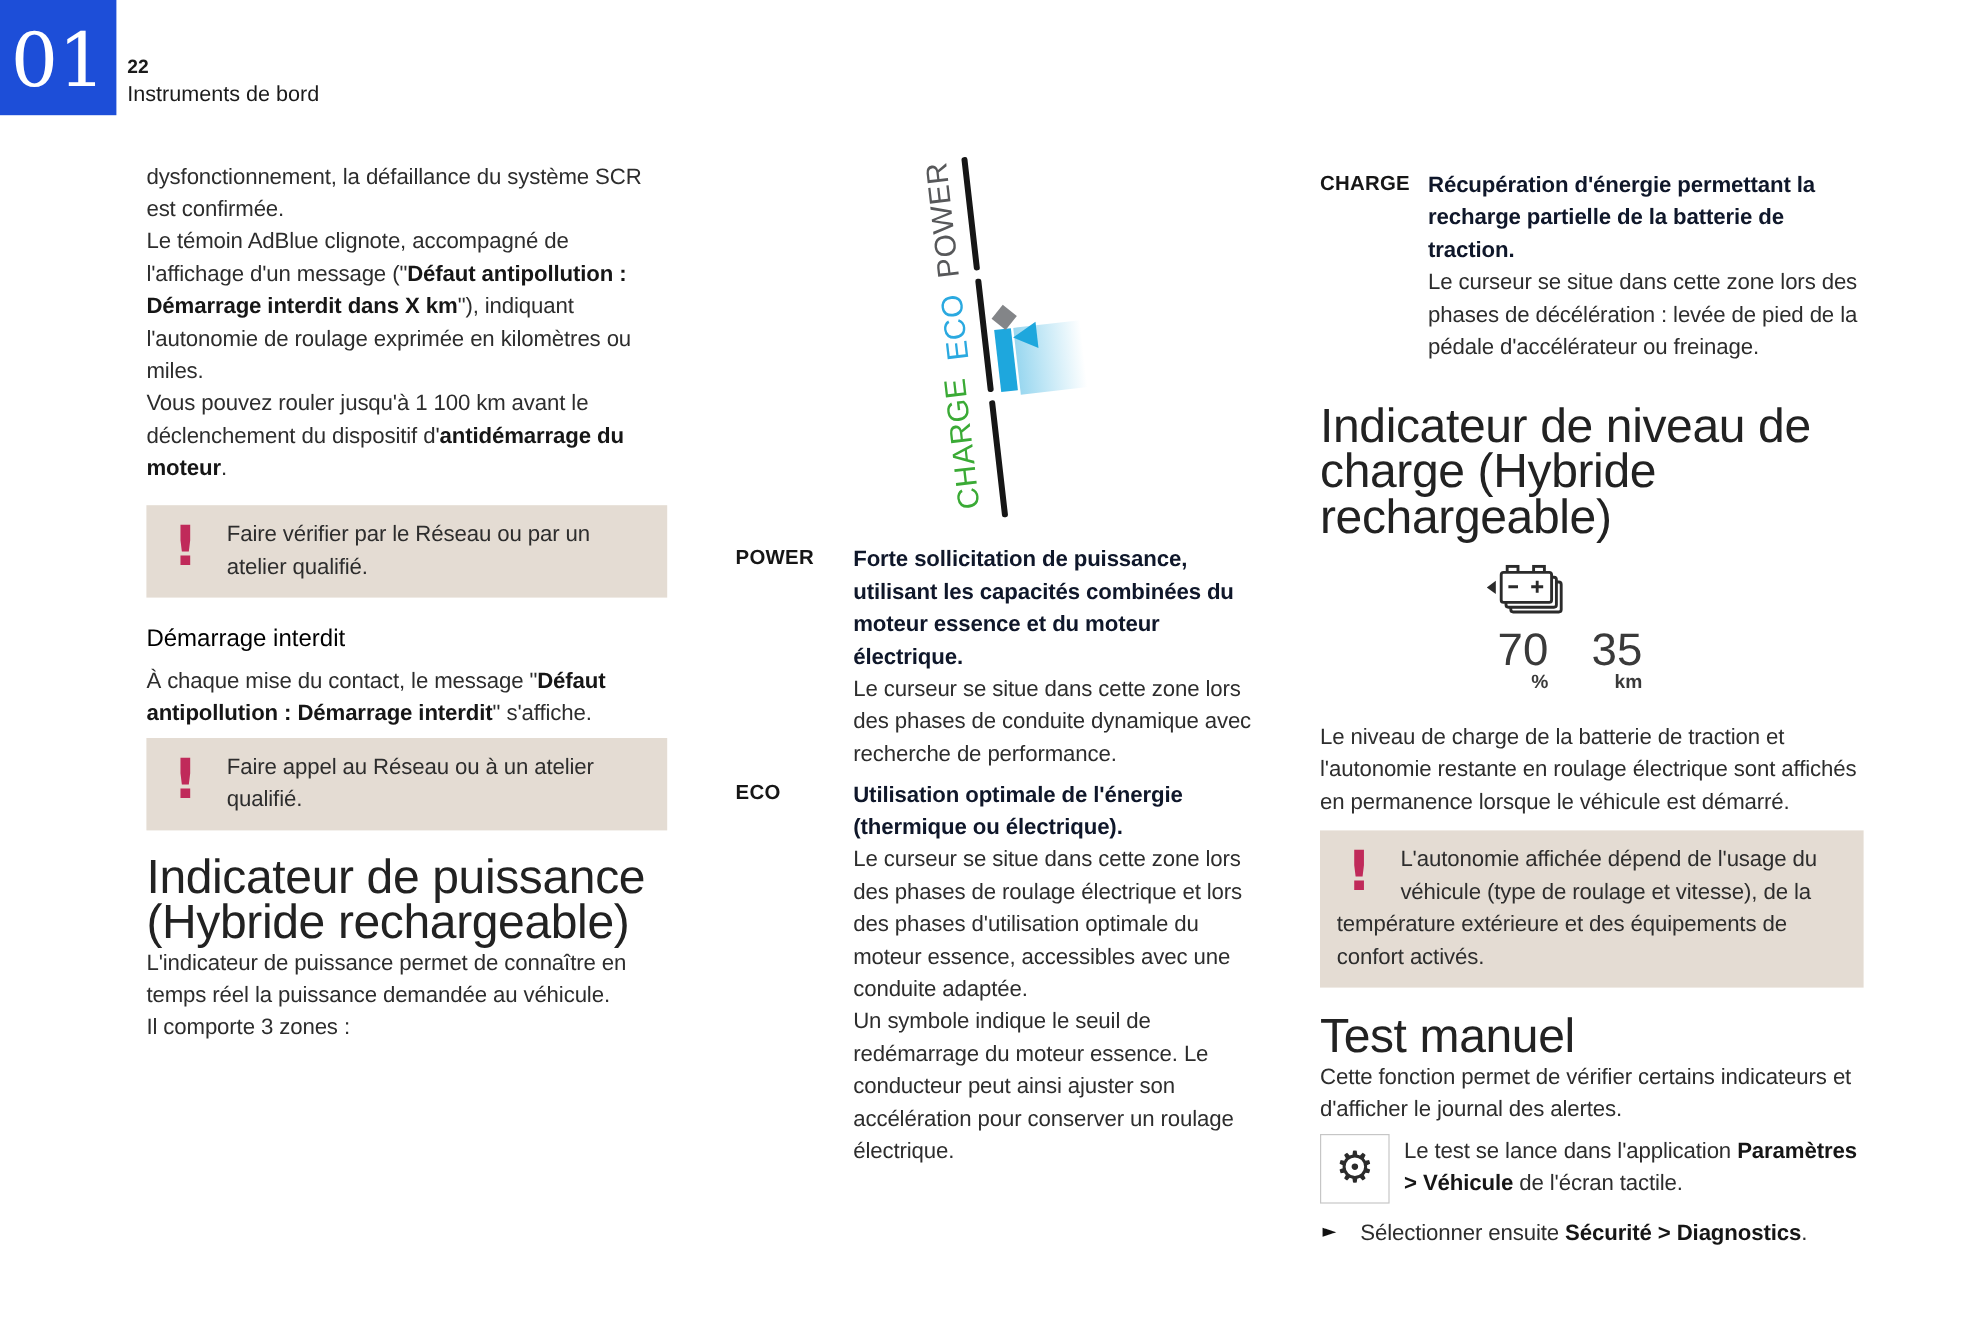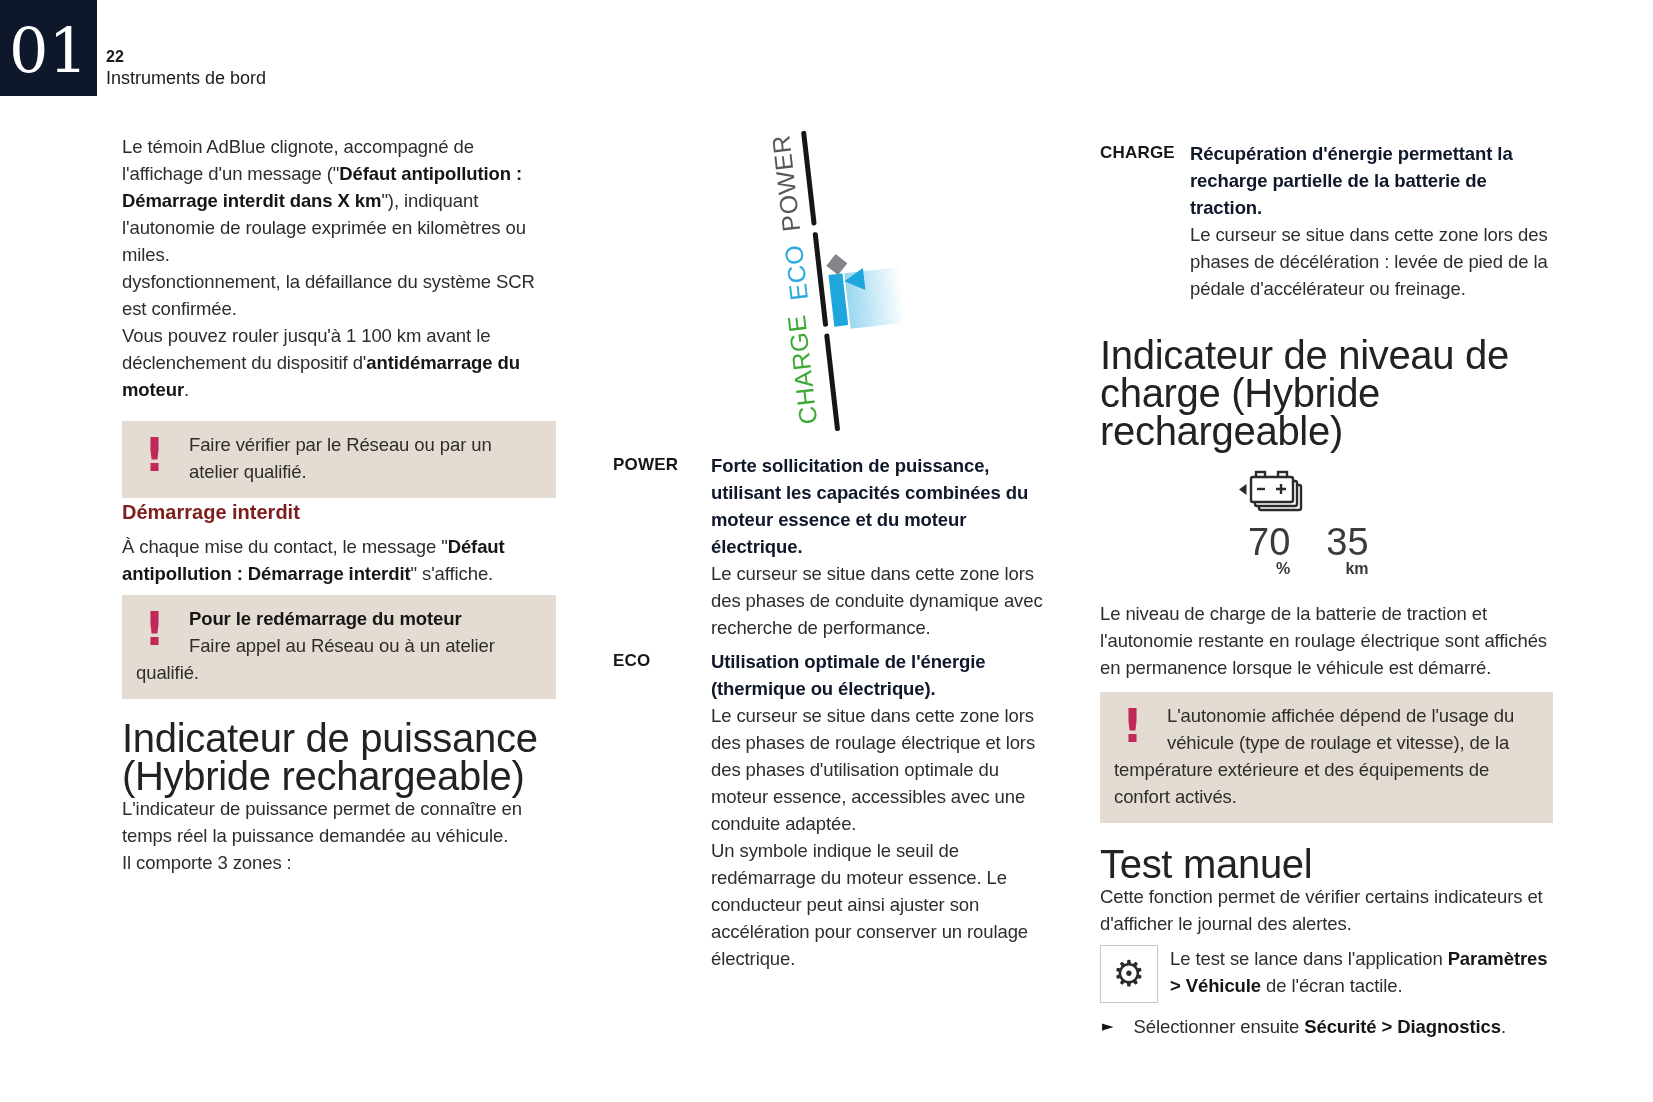"01" .chapter-box { background: #0f172a -> #1d4ed8 }
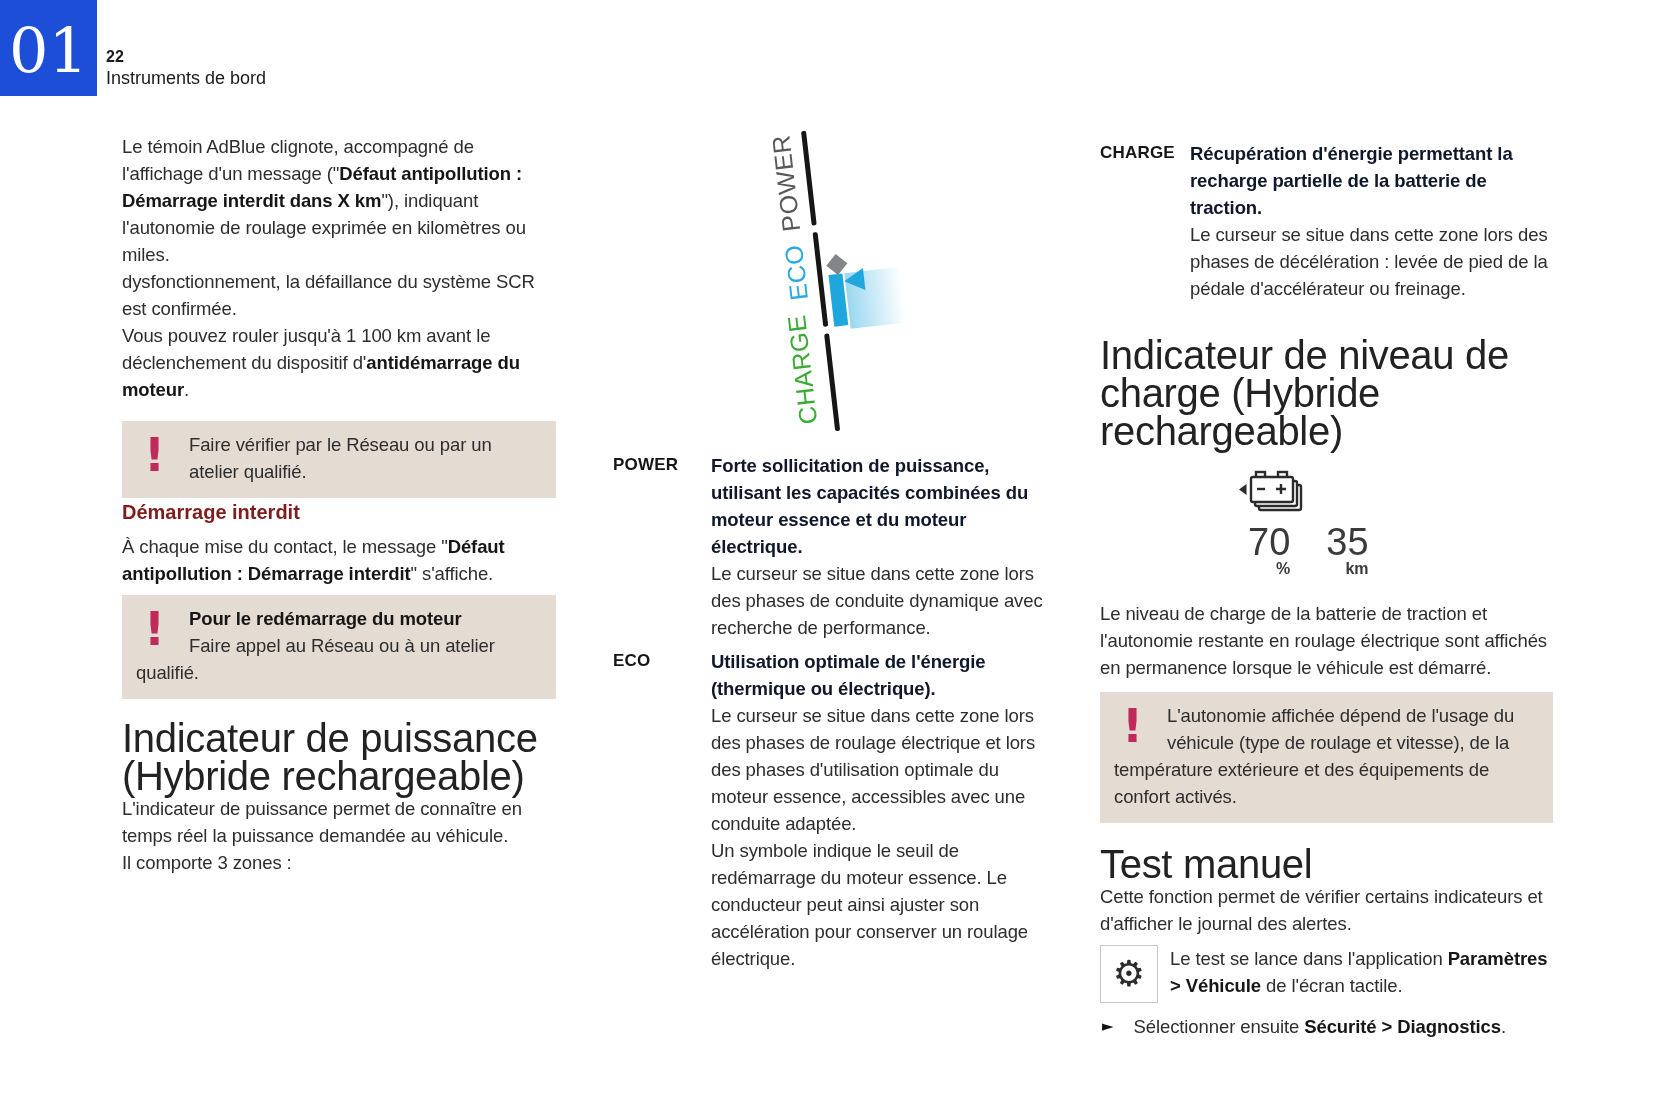"Le témoin AdBlue clignote, accompagné" p.body { order: before "dysfonctionnement, la défaillance du" -> after "dysfonctionnement, la défaillance du" }
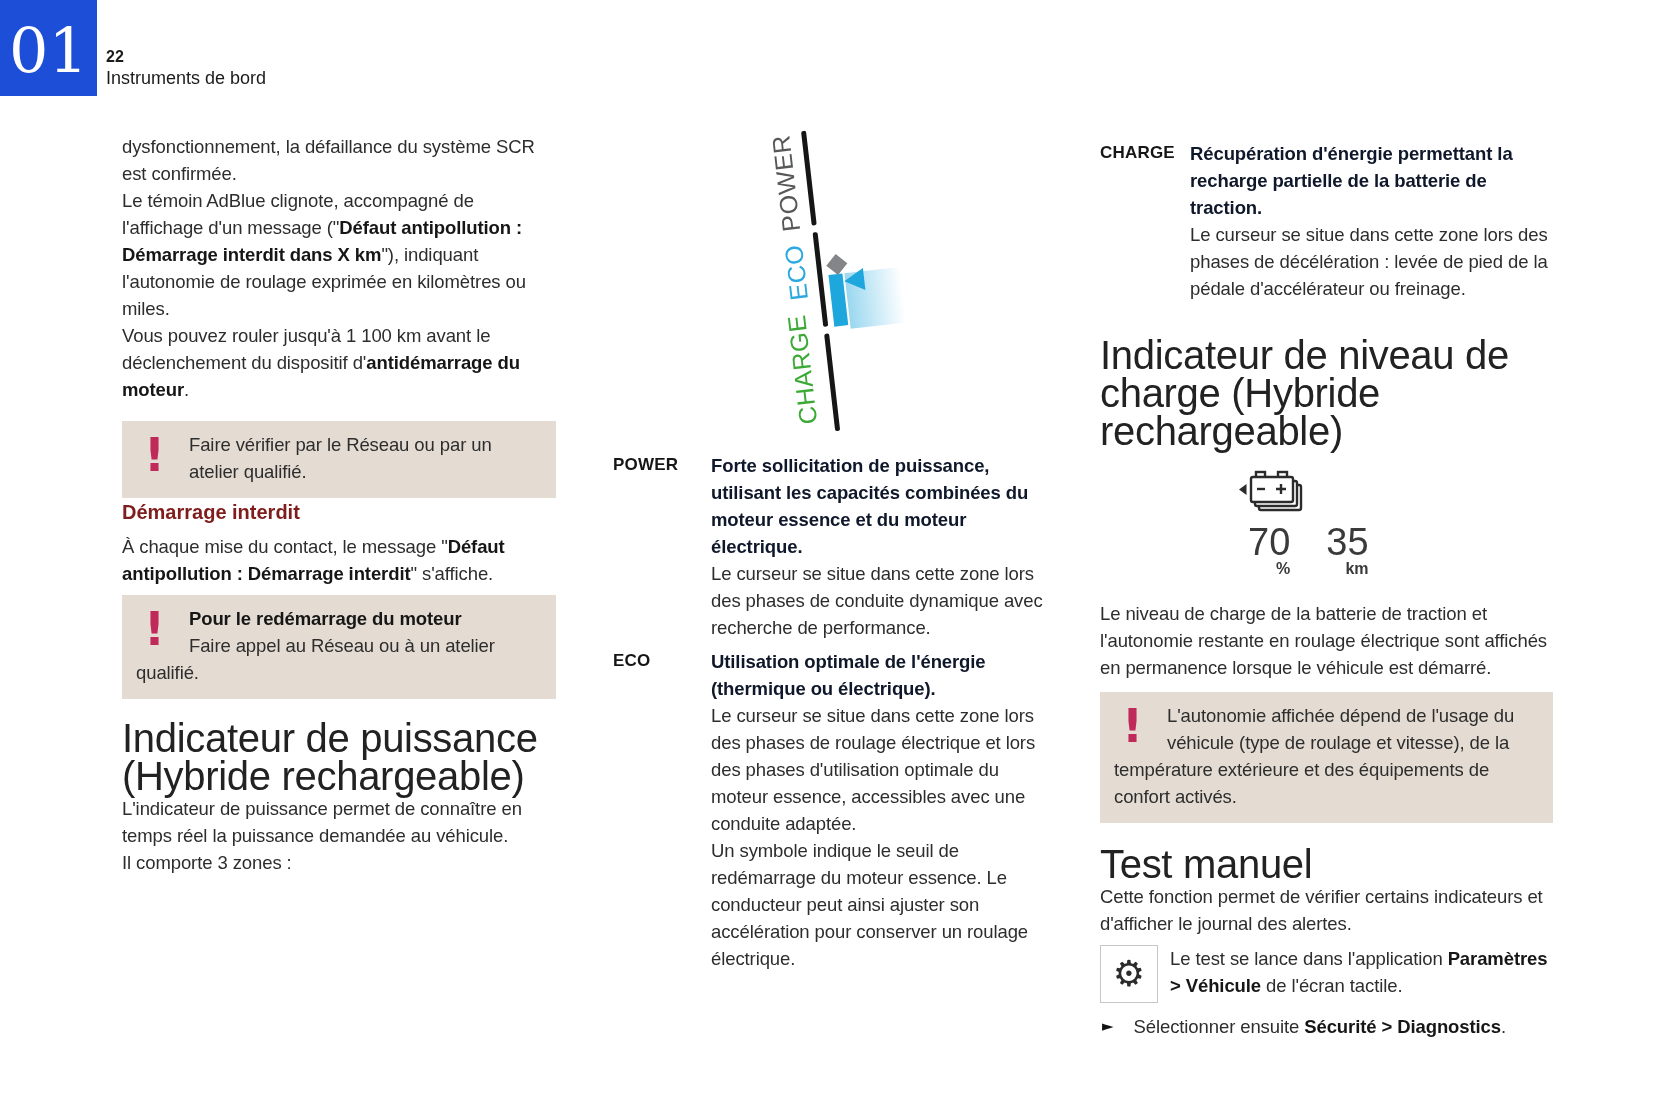"Démarrage interdit" .sub { color: #7f1d1d -> #000000; font-weight: 700 -> 400; margin: 0 0 7px 0 -> 20px 0 7px 0 }
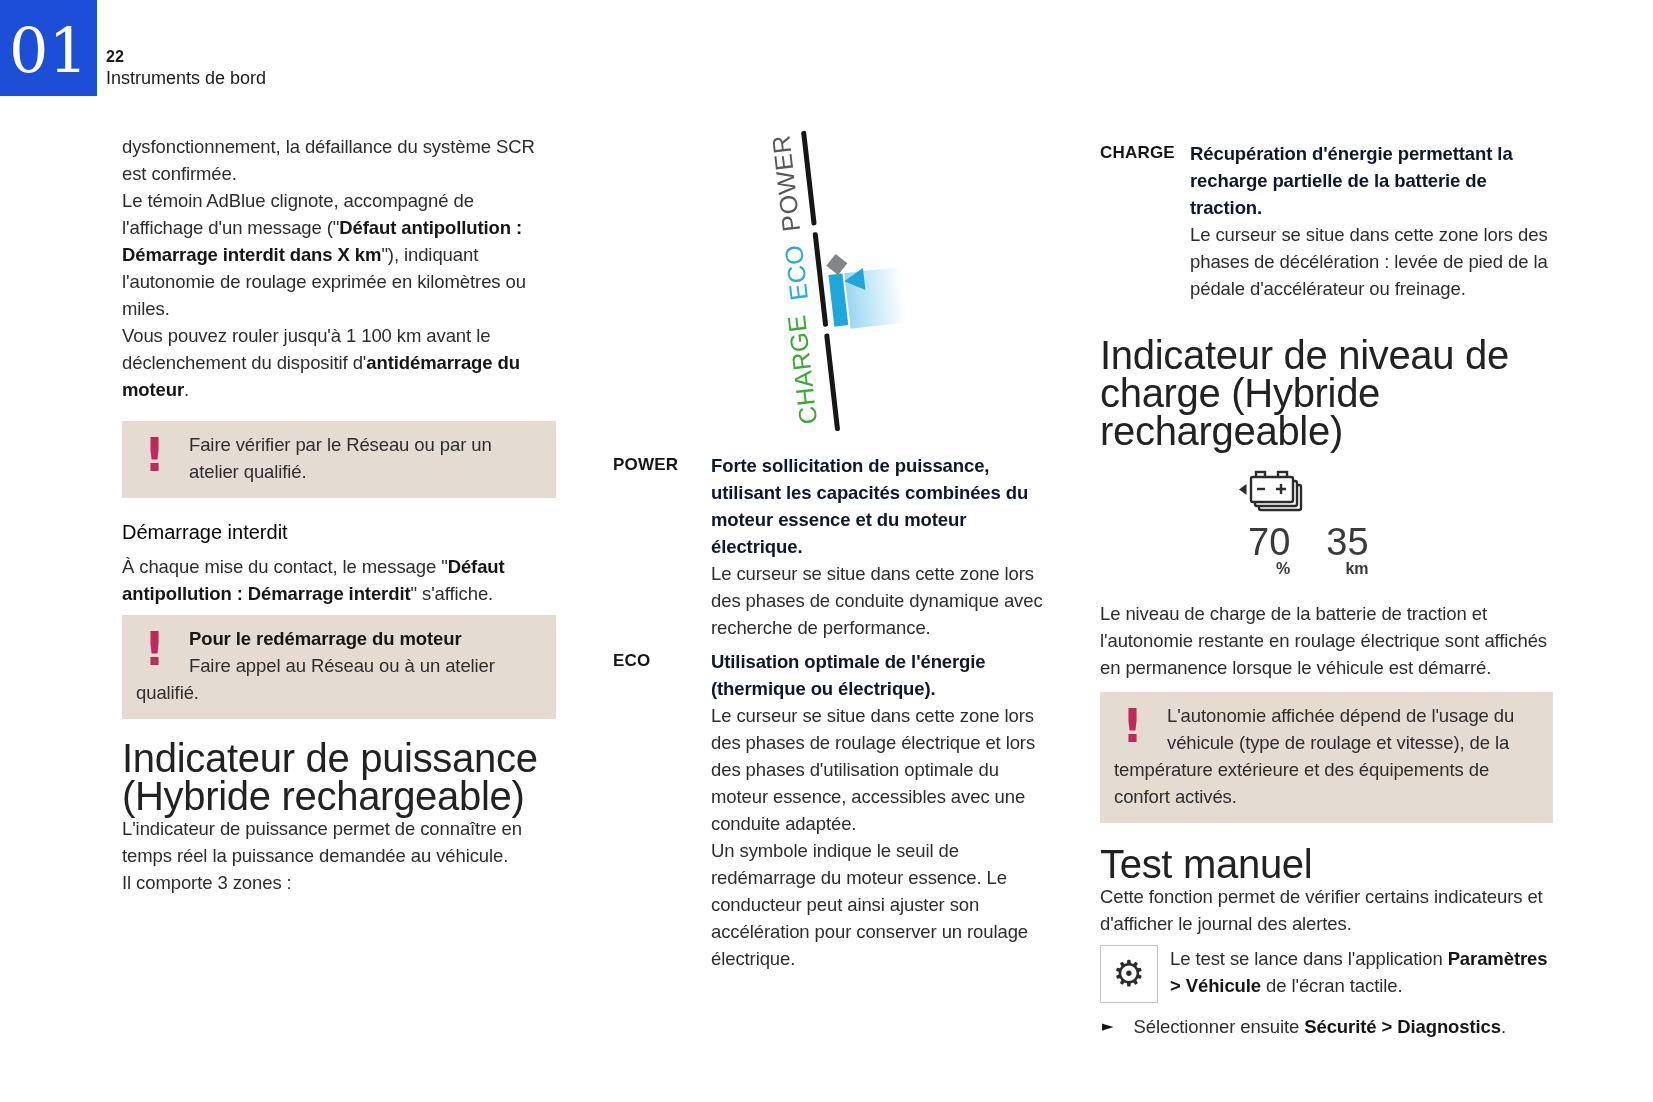"Pour le redémarrage du moteur" p.body { html: <p><span>Pour le redémarrage du moteur</span></p> -> none }
